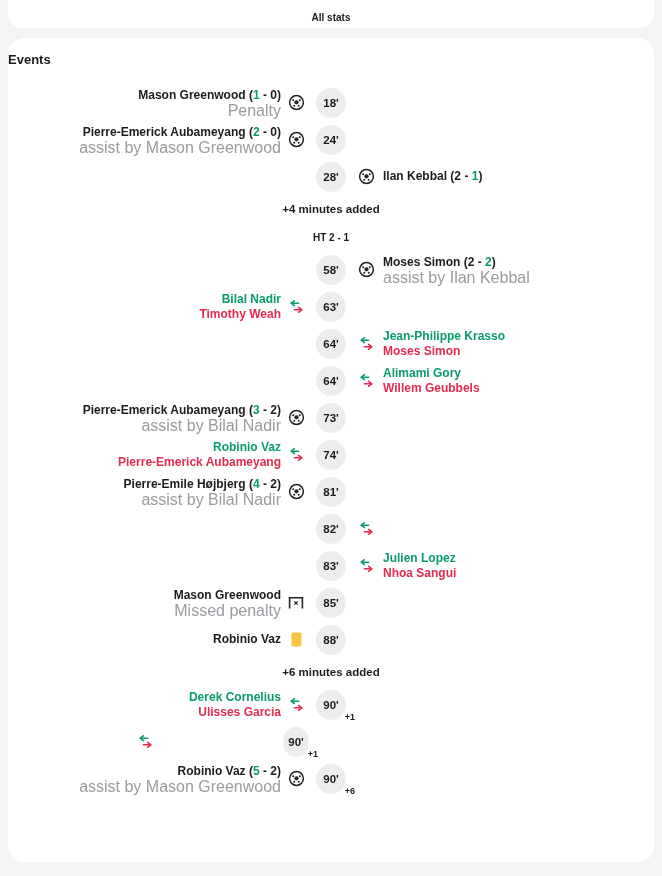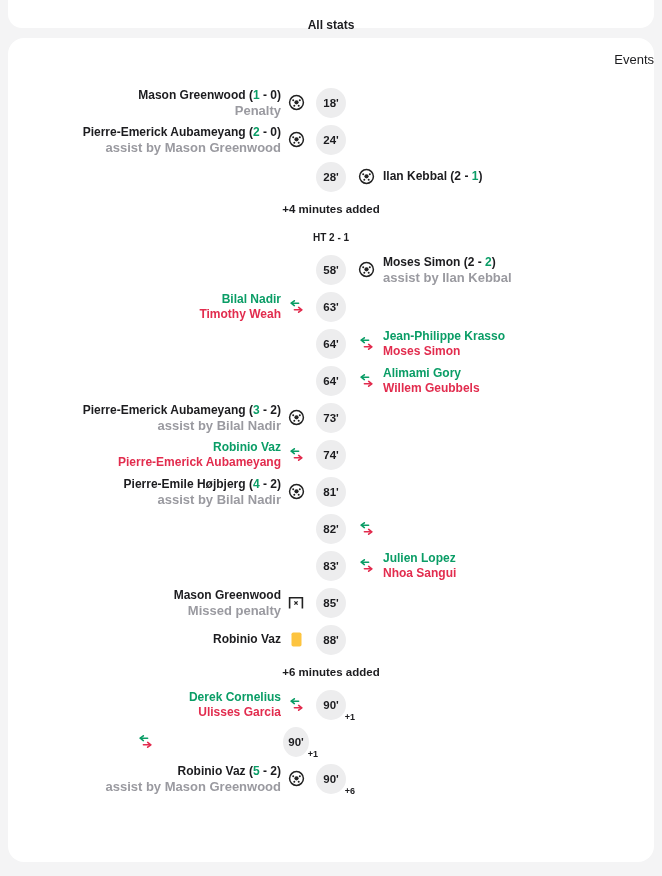"All stats" .top-card-label { font-size: 12px -> 10px; padding-top: 18px -> 12px }
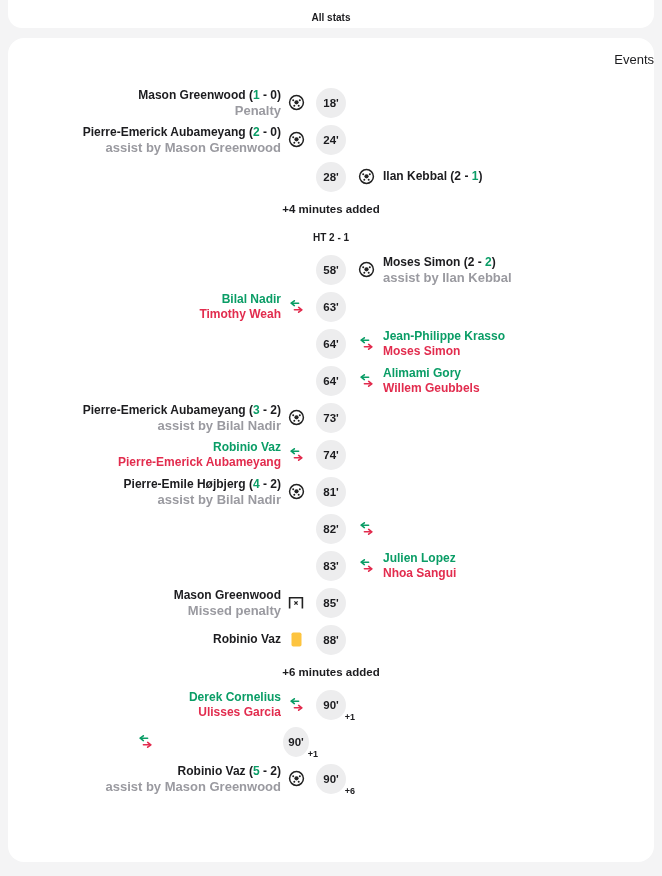"Events" .events-title { font-weight: 400 -> 700; text-align: right -> left }
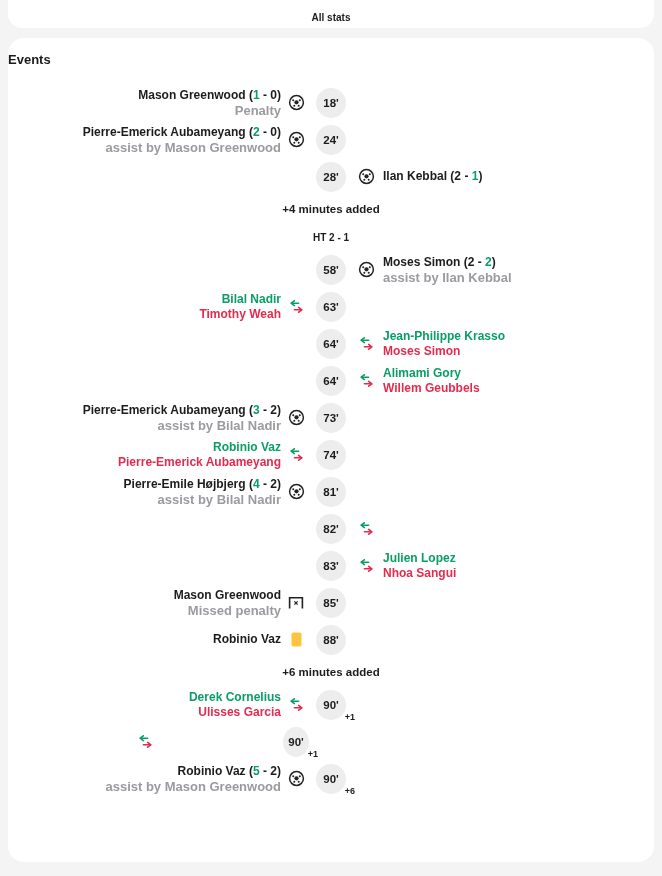"Penalty" .subtitle { font-size: 13px -> 16px; font-weight: 700 -> 400 }
